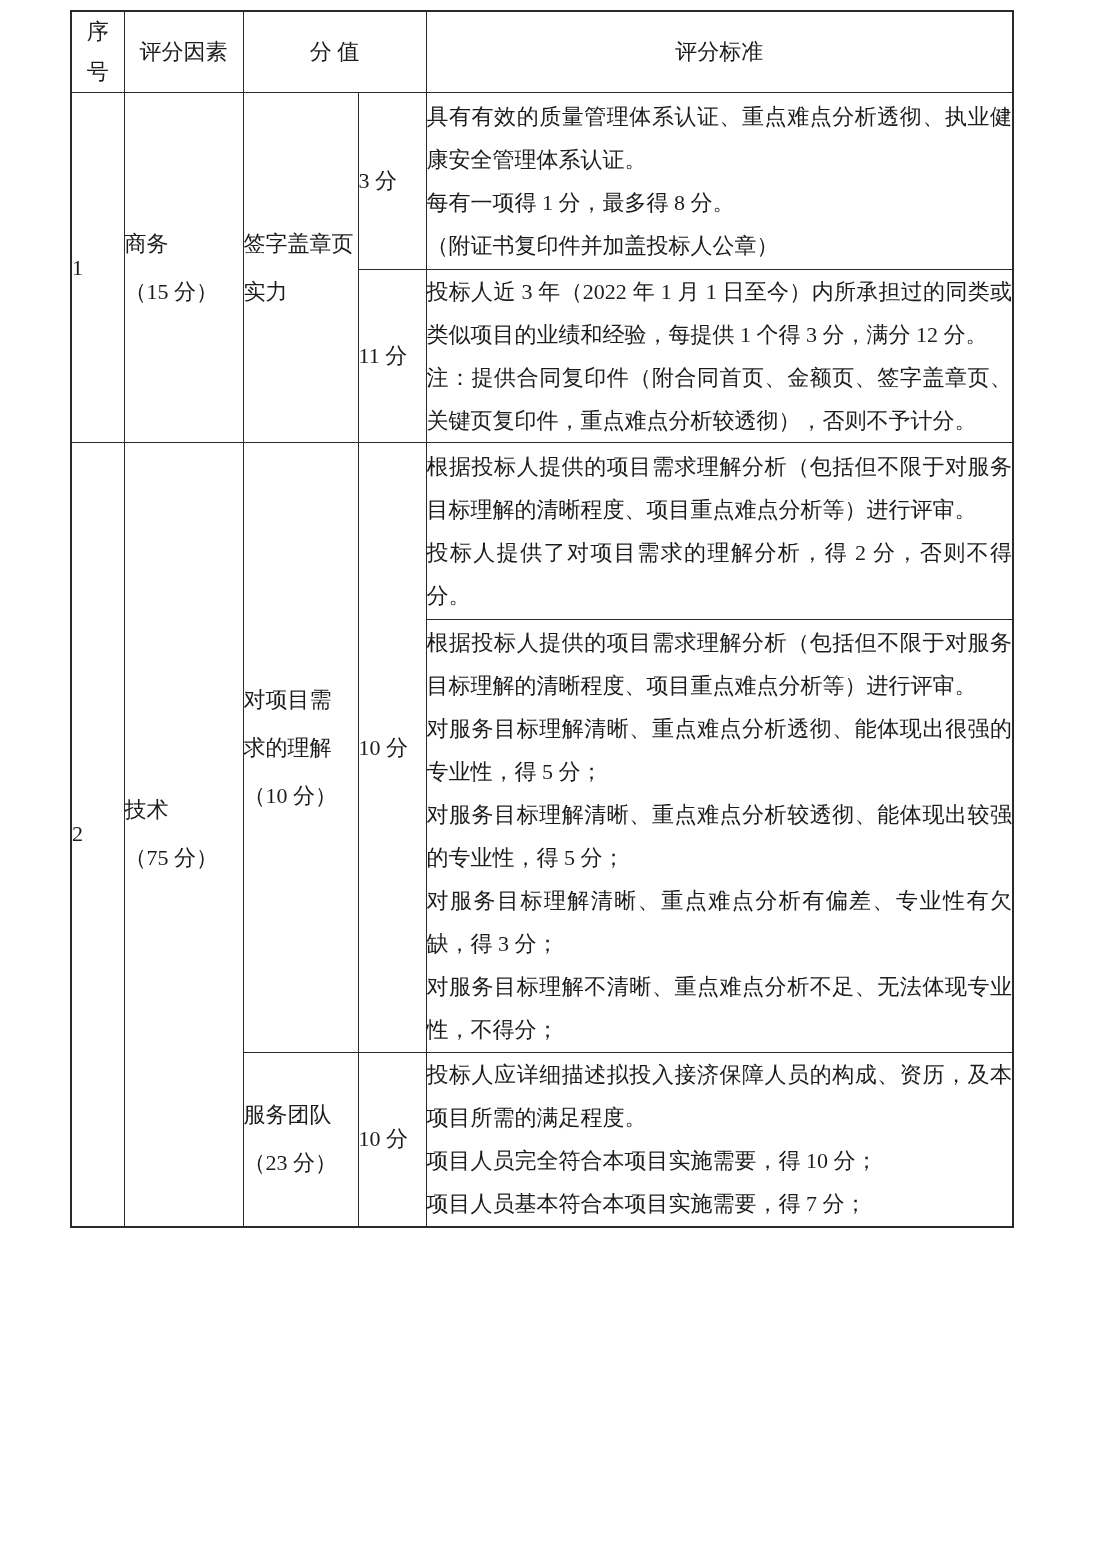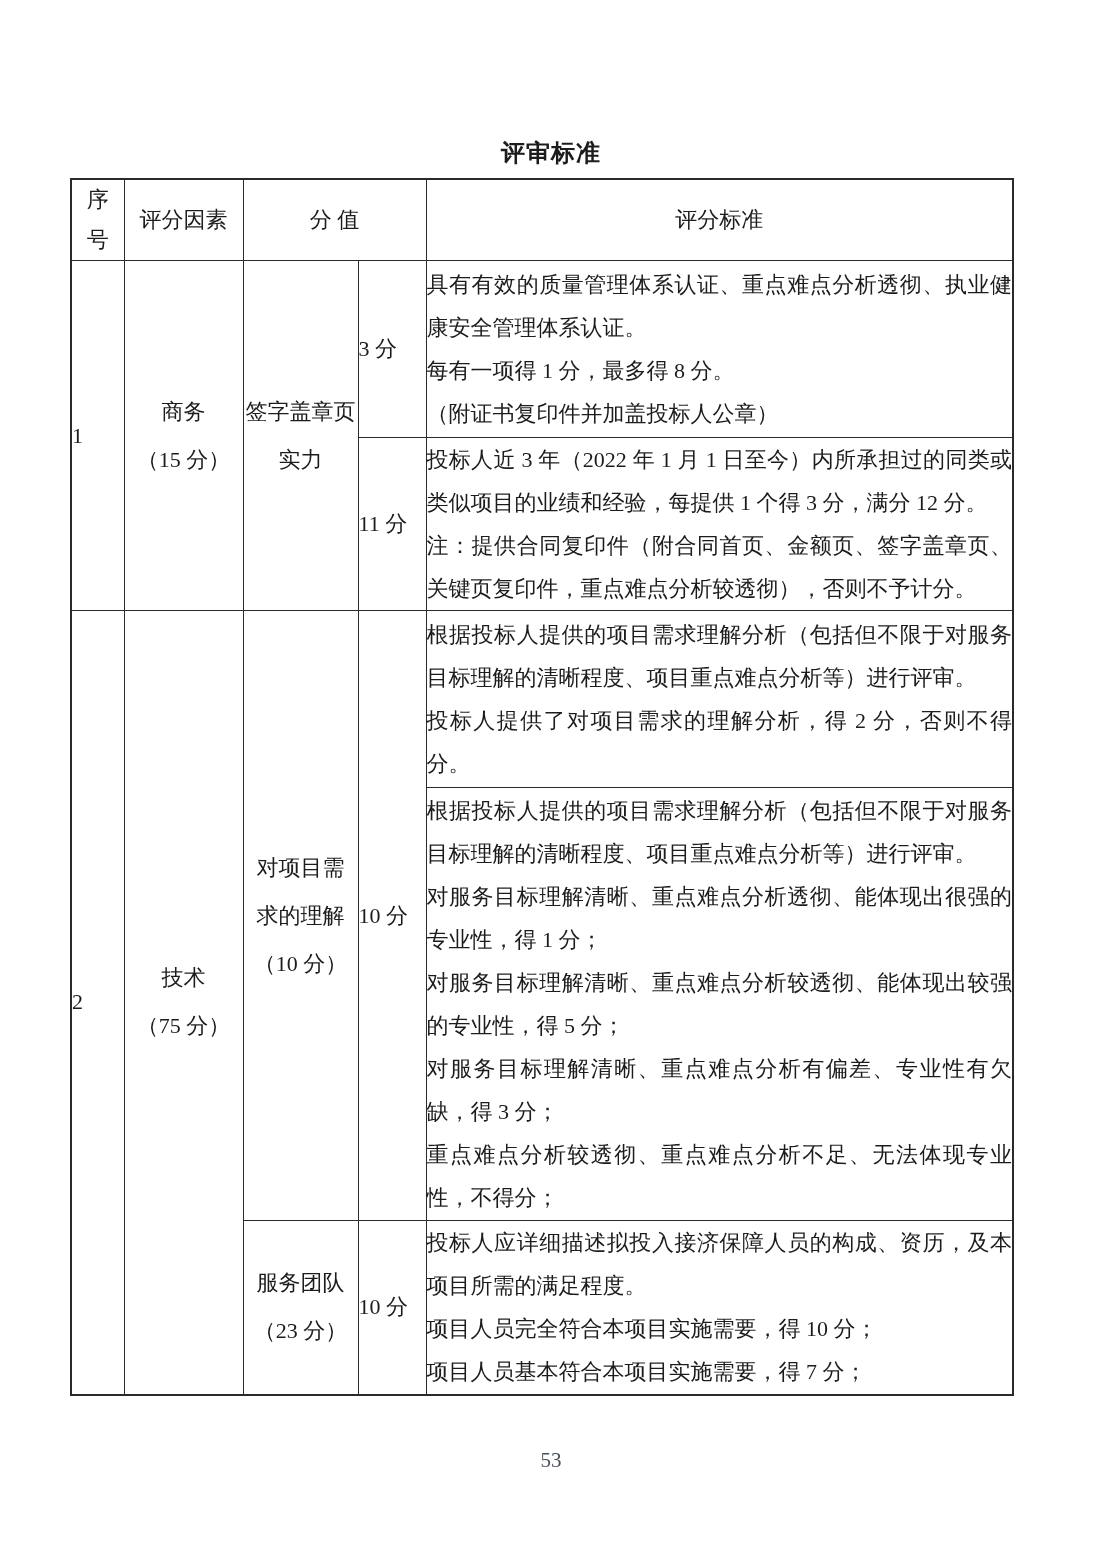"评审标准" div.doc-title { html: <div>评审标准</div> -> none }
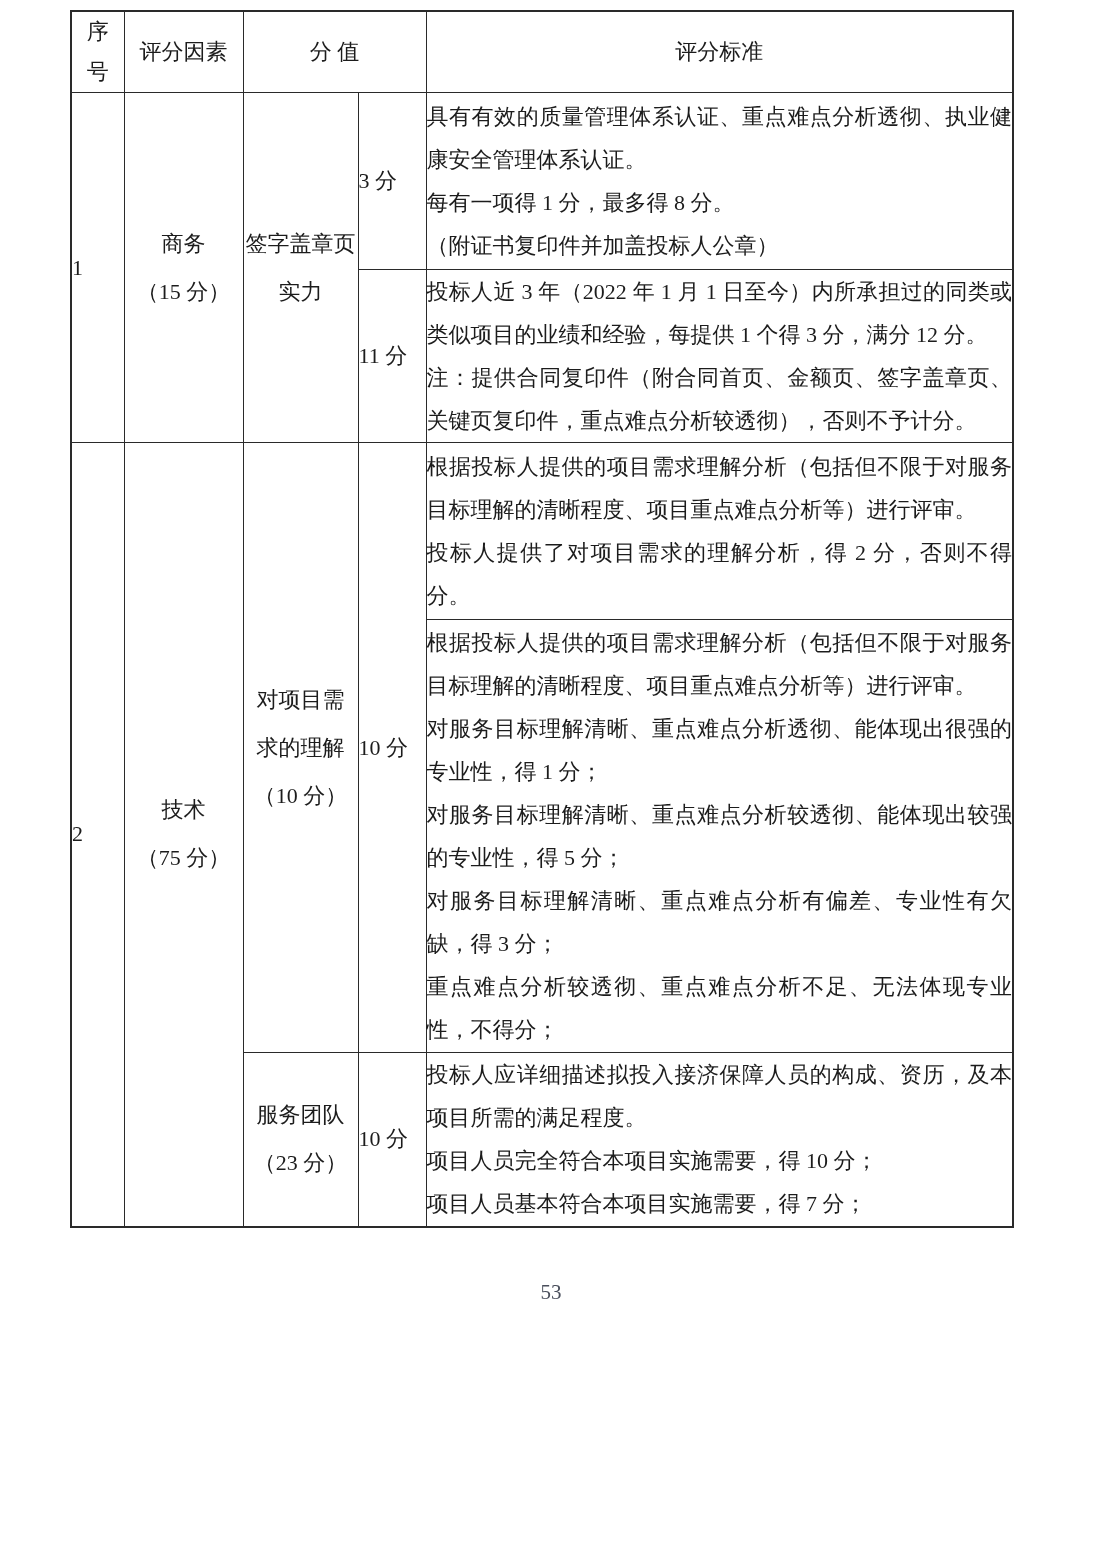"商务" td.label-cell { text-align: center -> left }
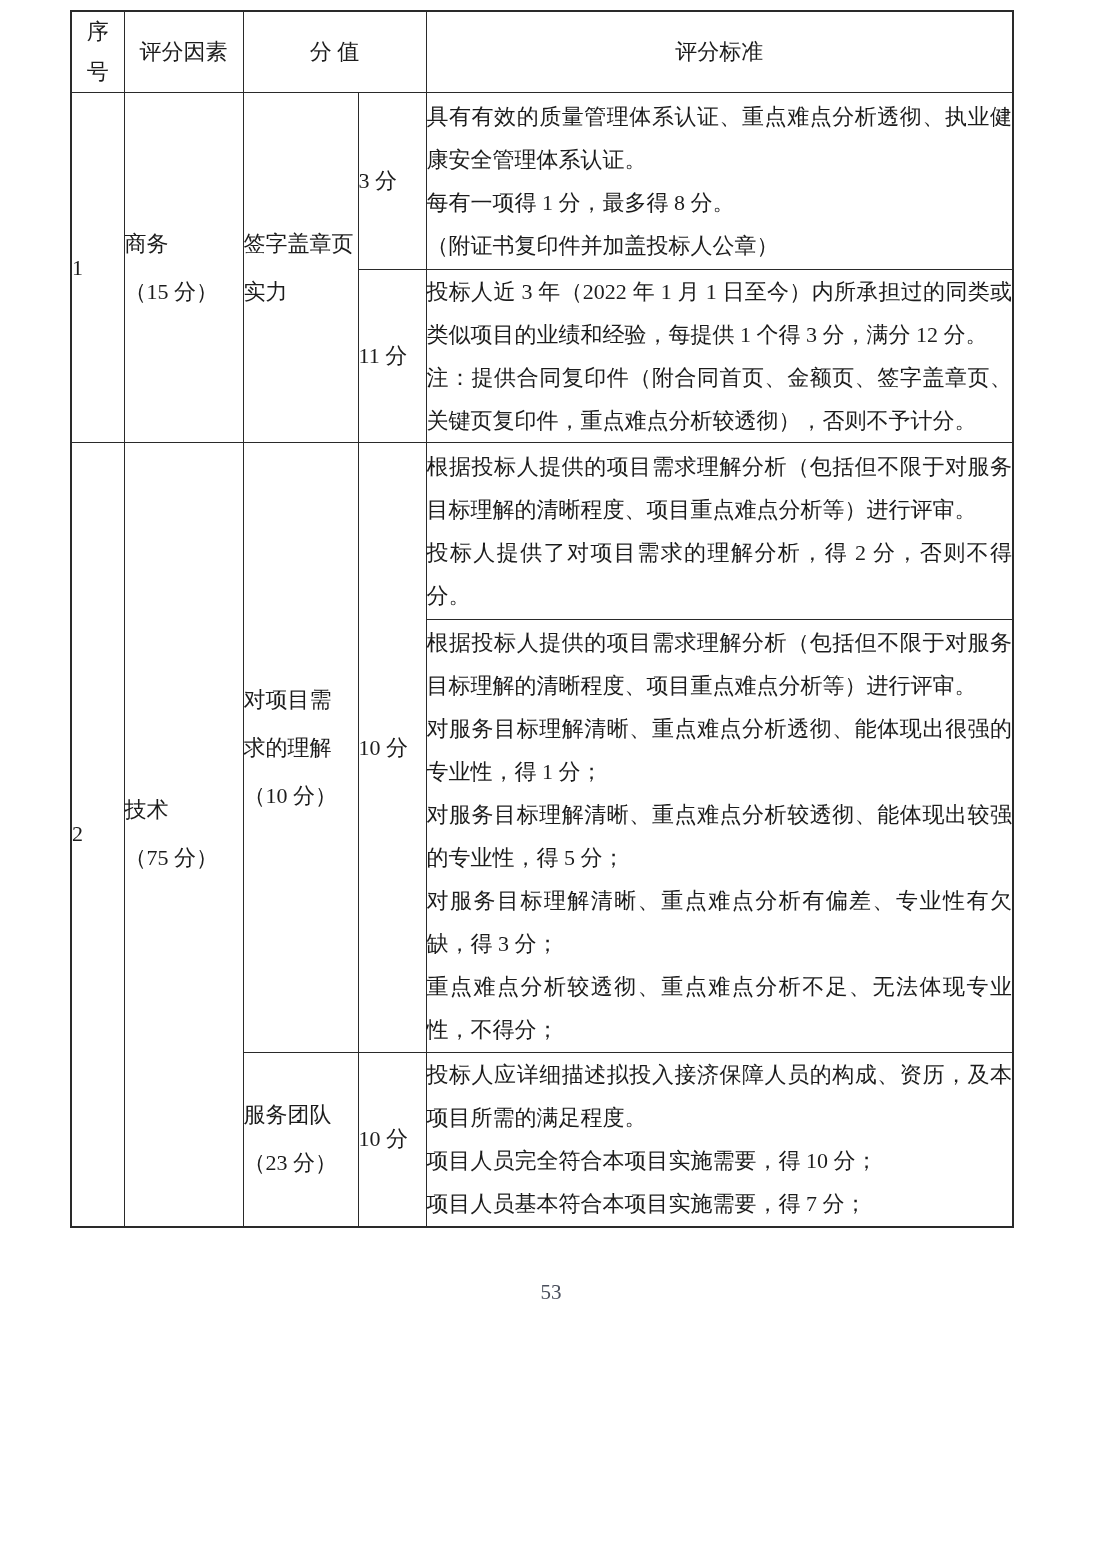"对服务目标理解清晰、重点难点分析透彻、能体现出很强的专业性，得 1 分；" p { text: 1 -> 5 }
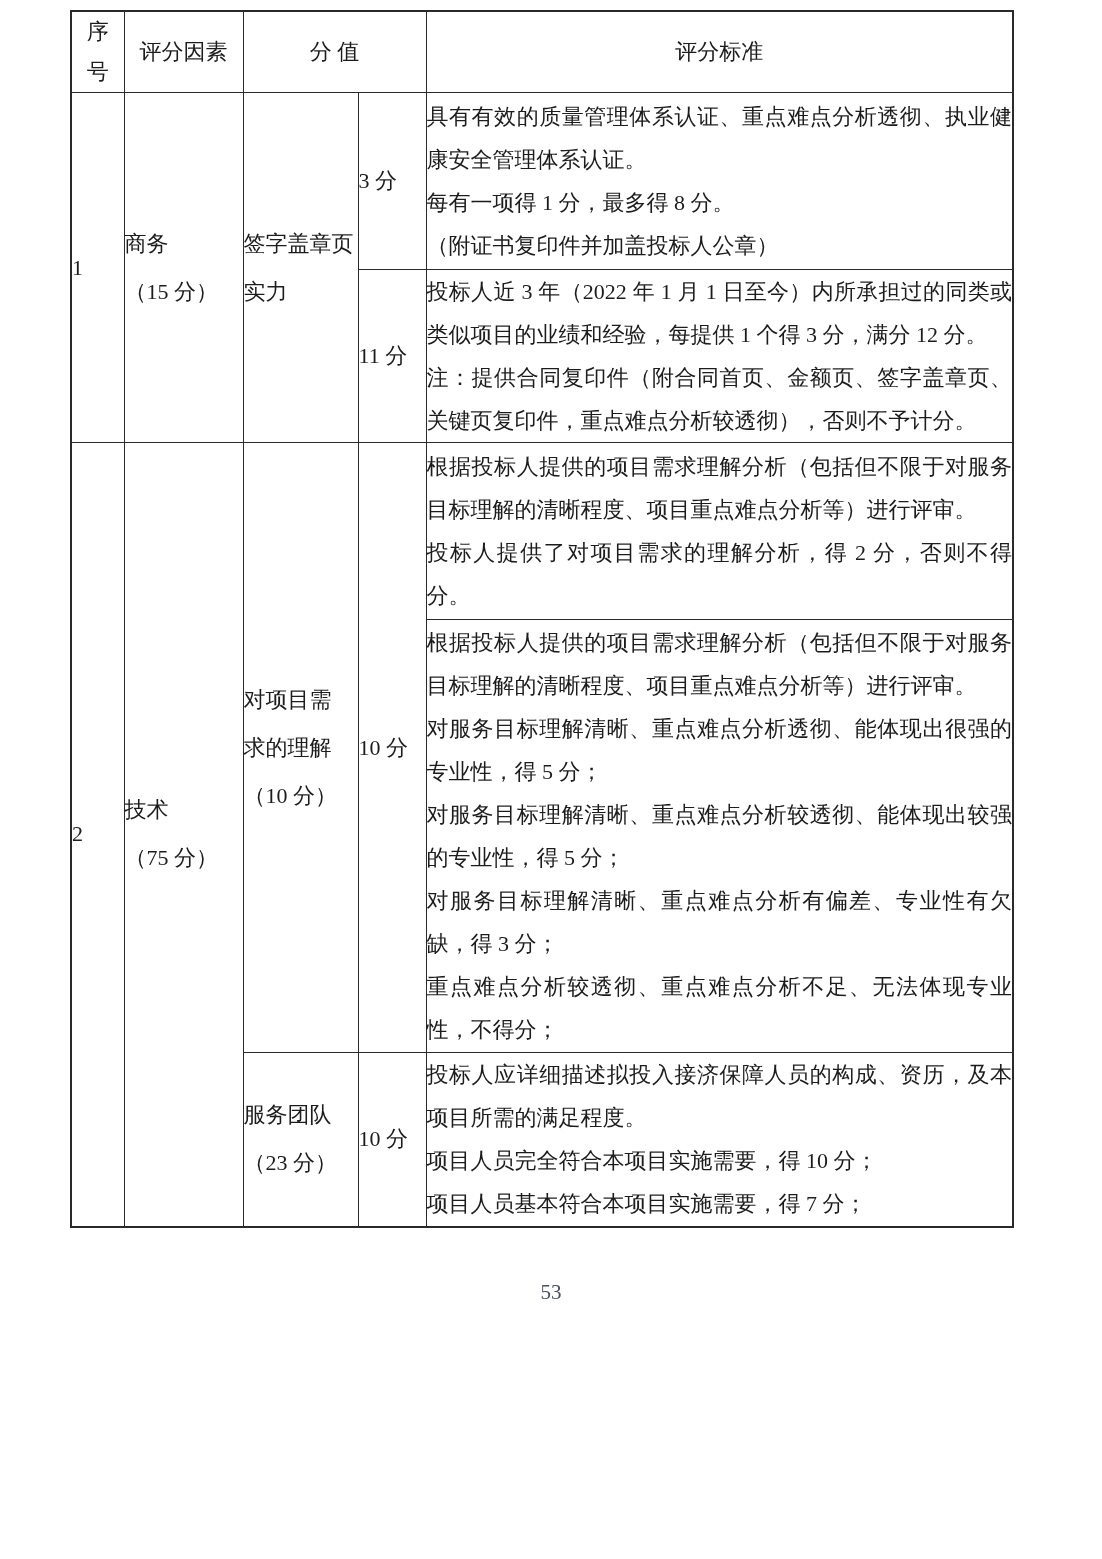"重点难点分析较透彻、重点难点分析不足、无法体现专业性，不得分；" p { text: 重点难点分析较透彻 -> 对服务目标理解不清晰 }
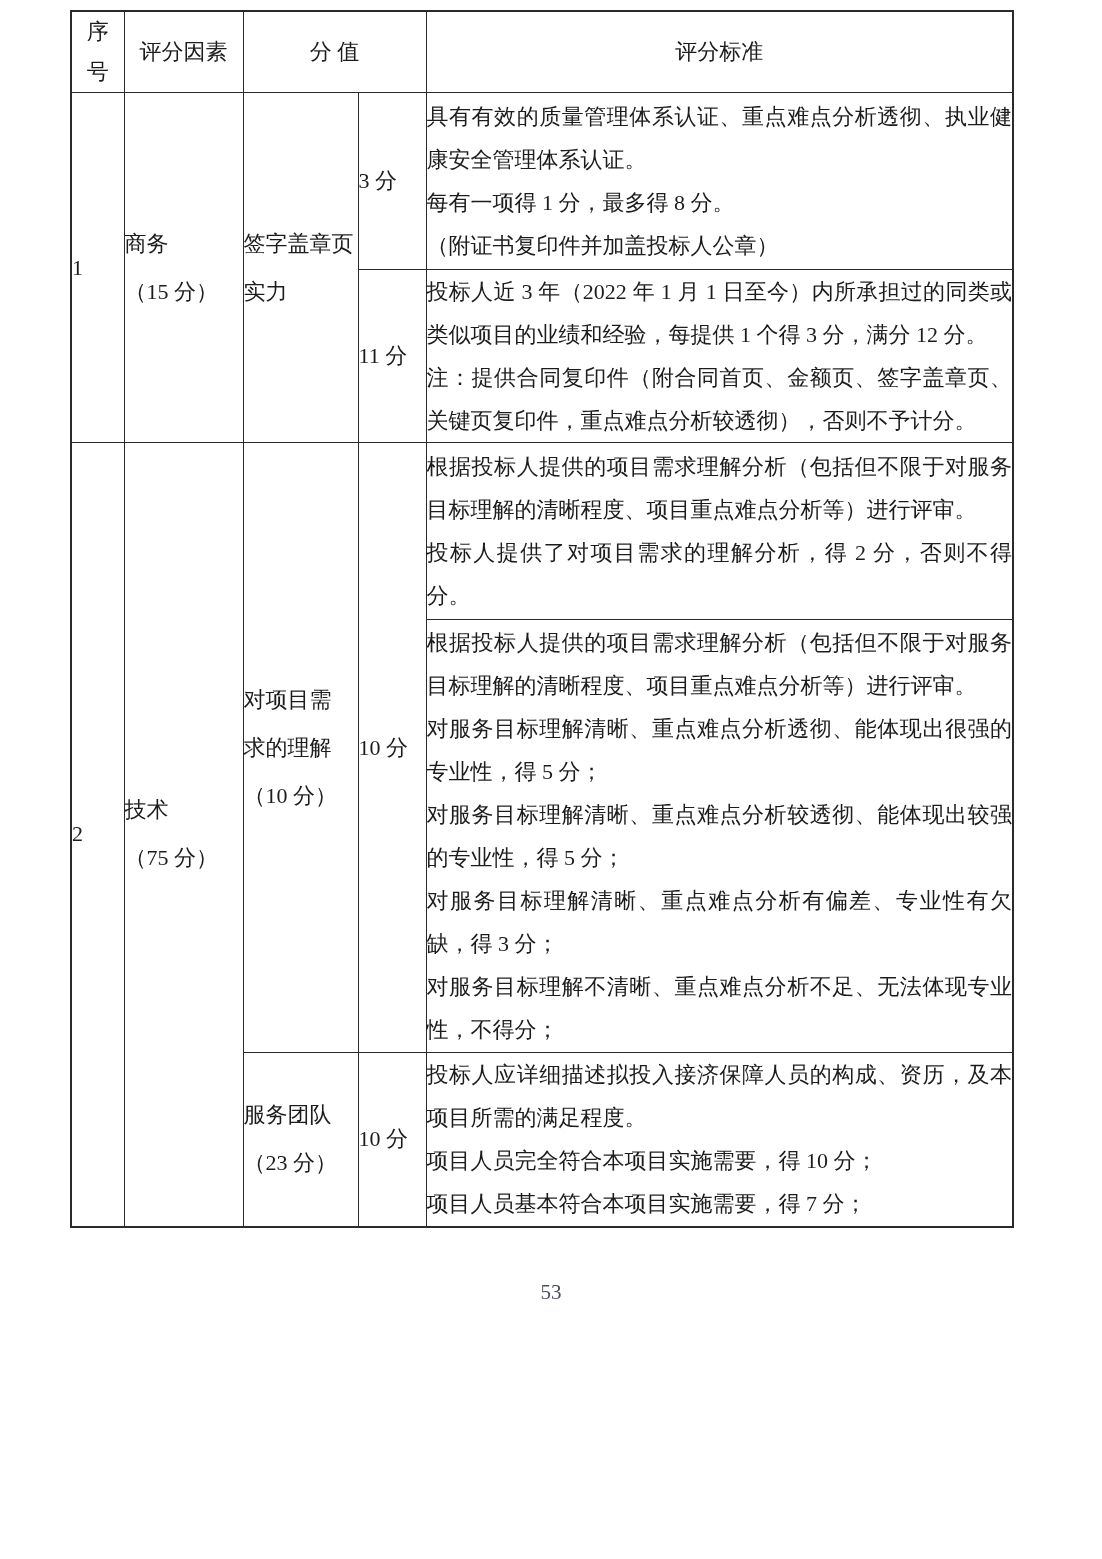"53" div.page-number { html: <div>53</div> -> none }
